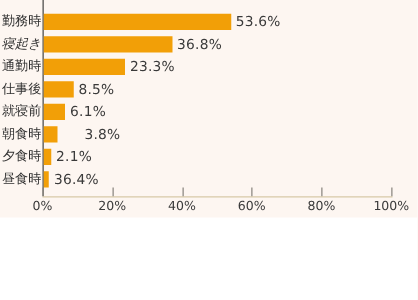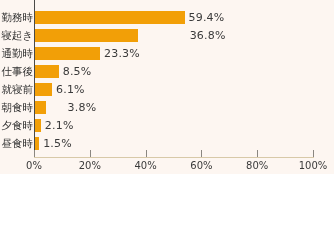"59.4%" div.bar-value { text: 59.4% -> 53.6% }
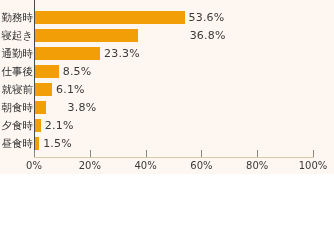"寝起き" div.cat-label { font-style: none -> italic }
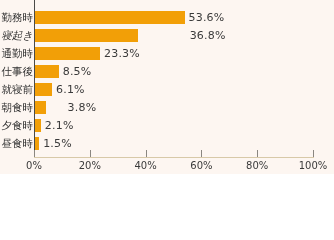"36.8%" div.bar-value { margin-left: 48px -> none }
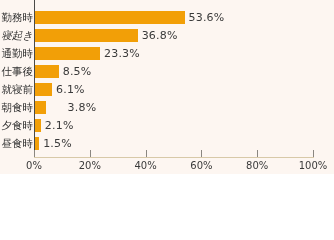"1.5%" div.bar-value { text: 1.5% -> 36.4% }
